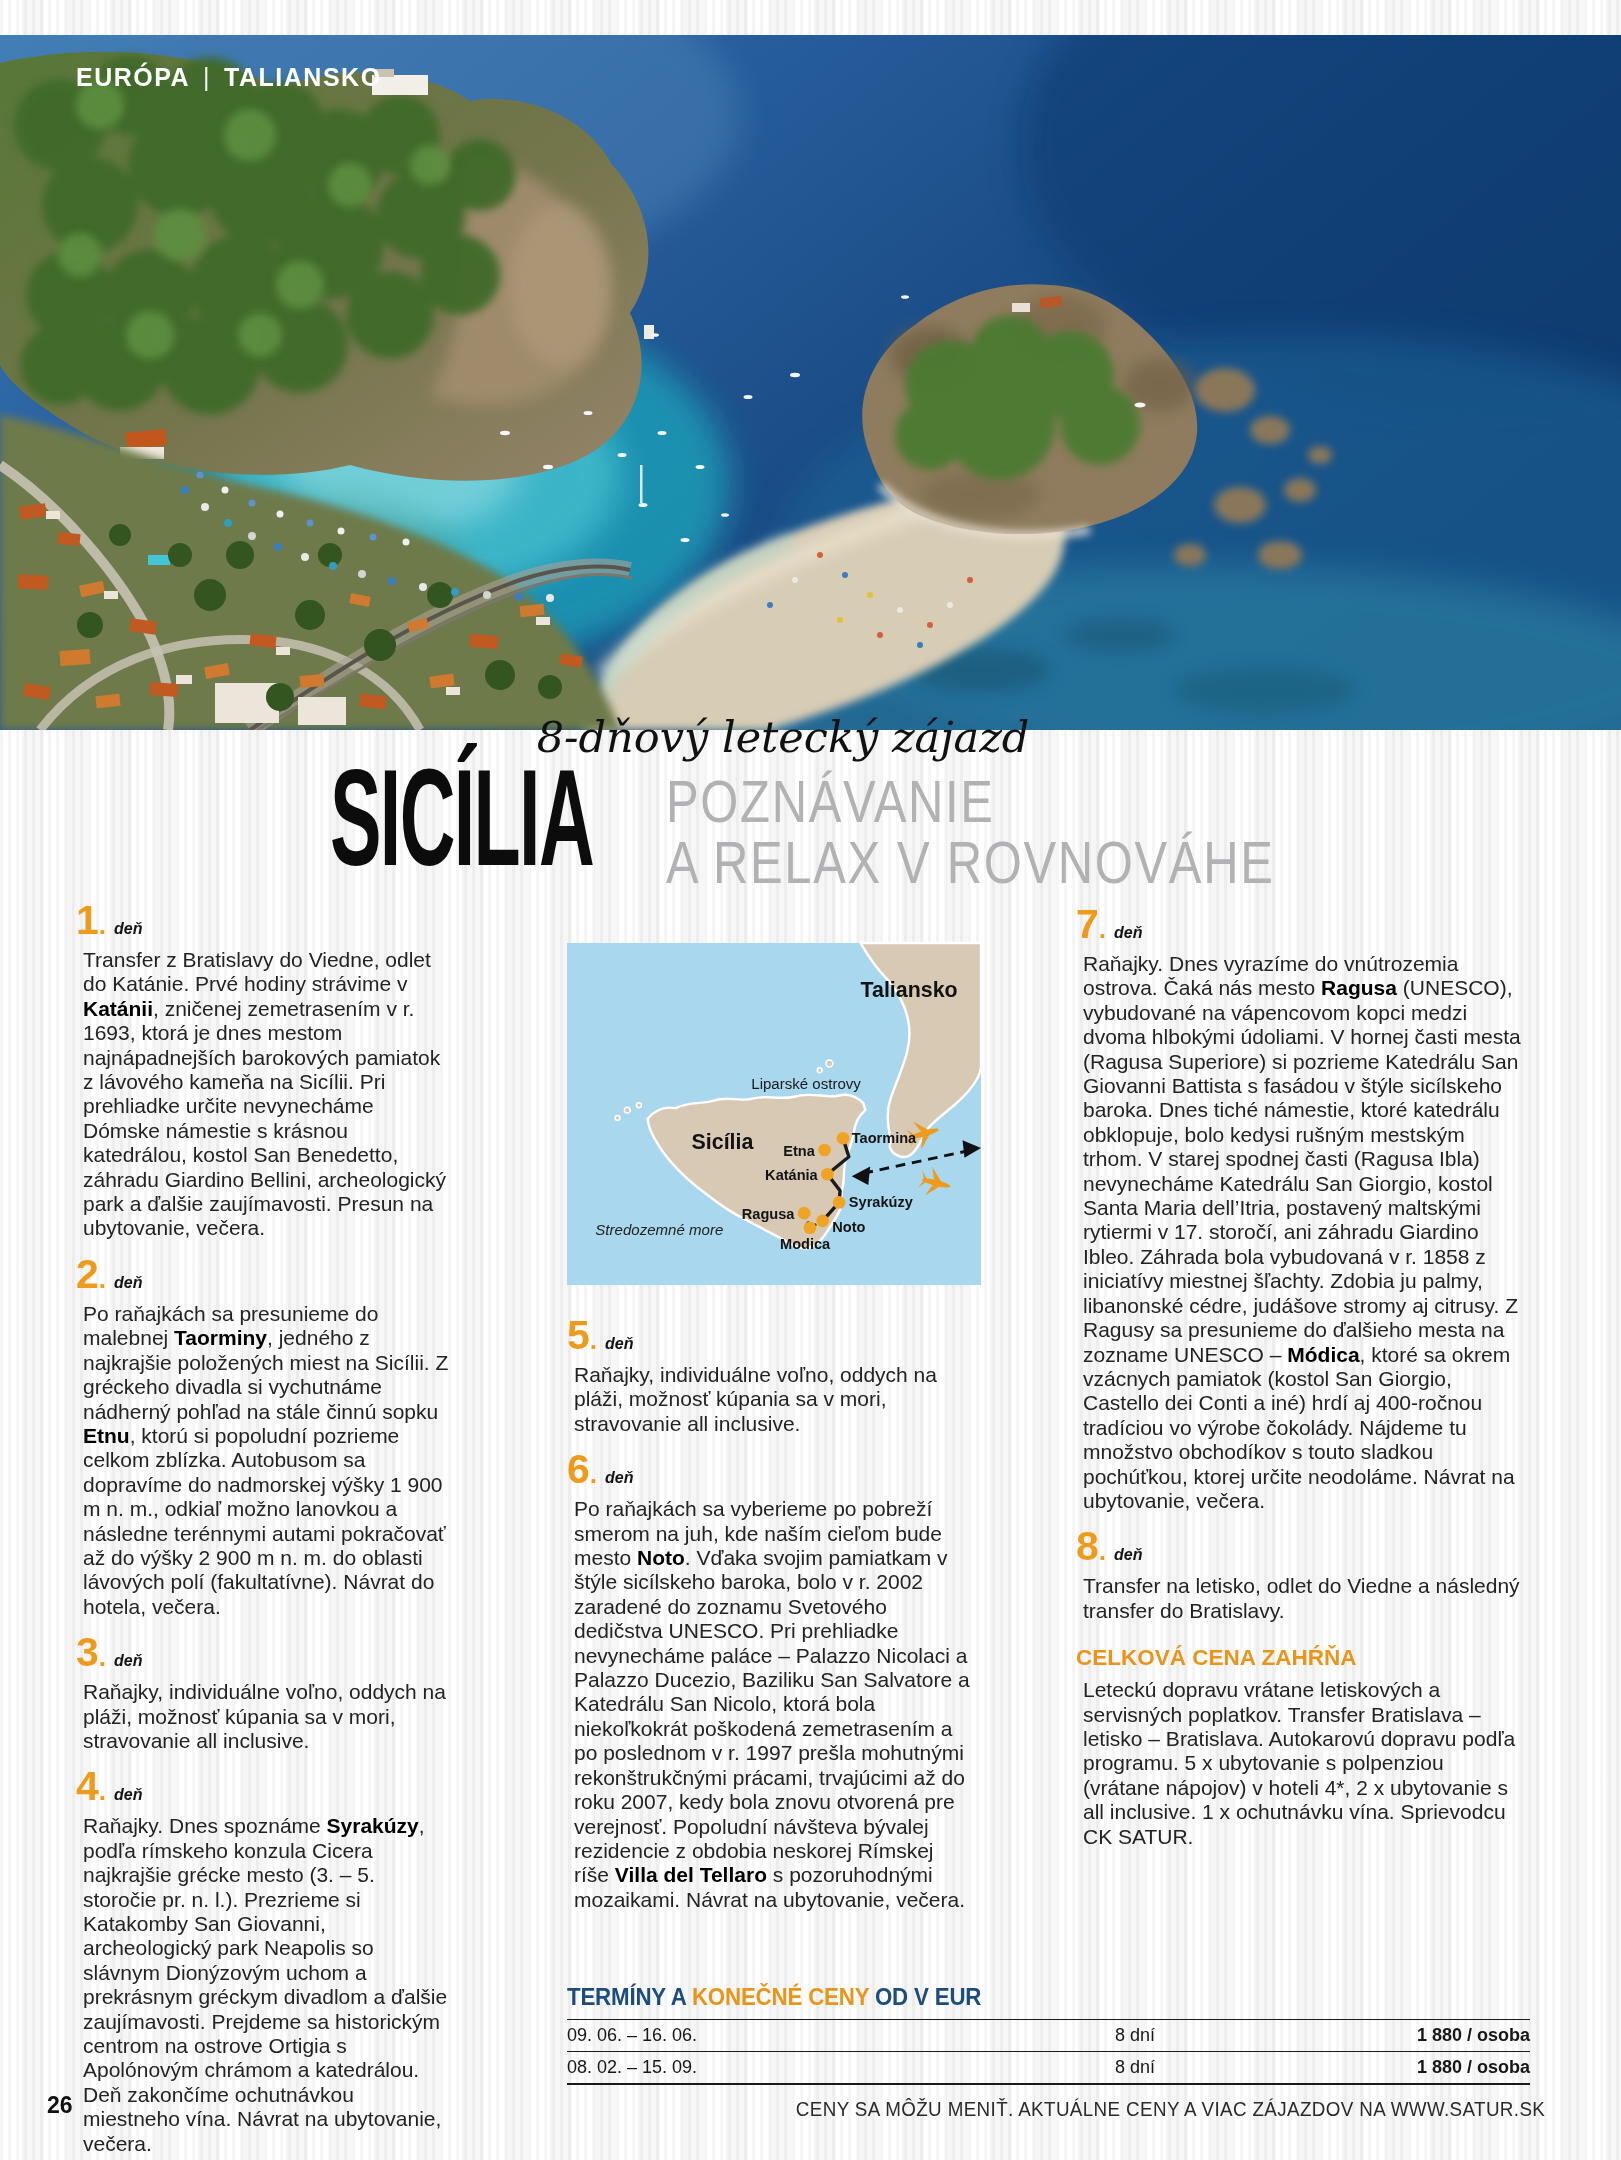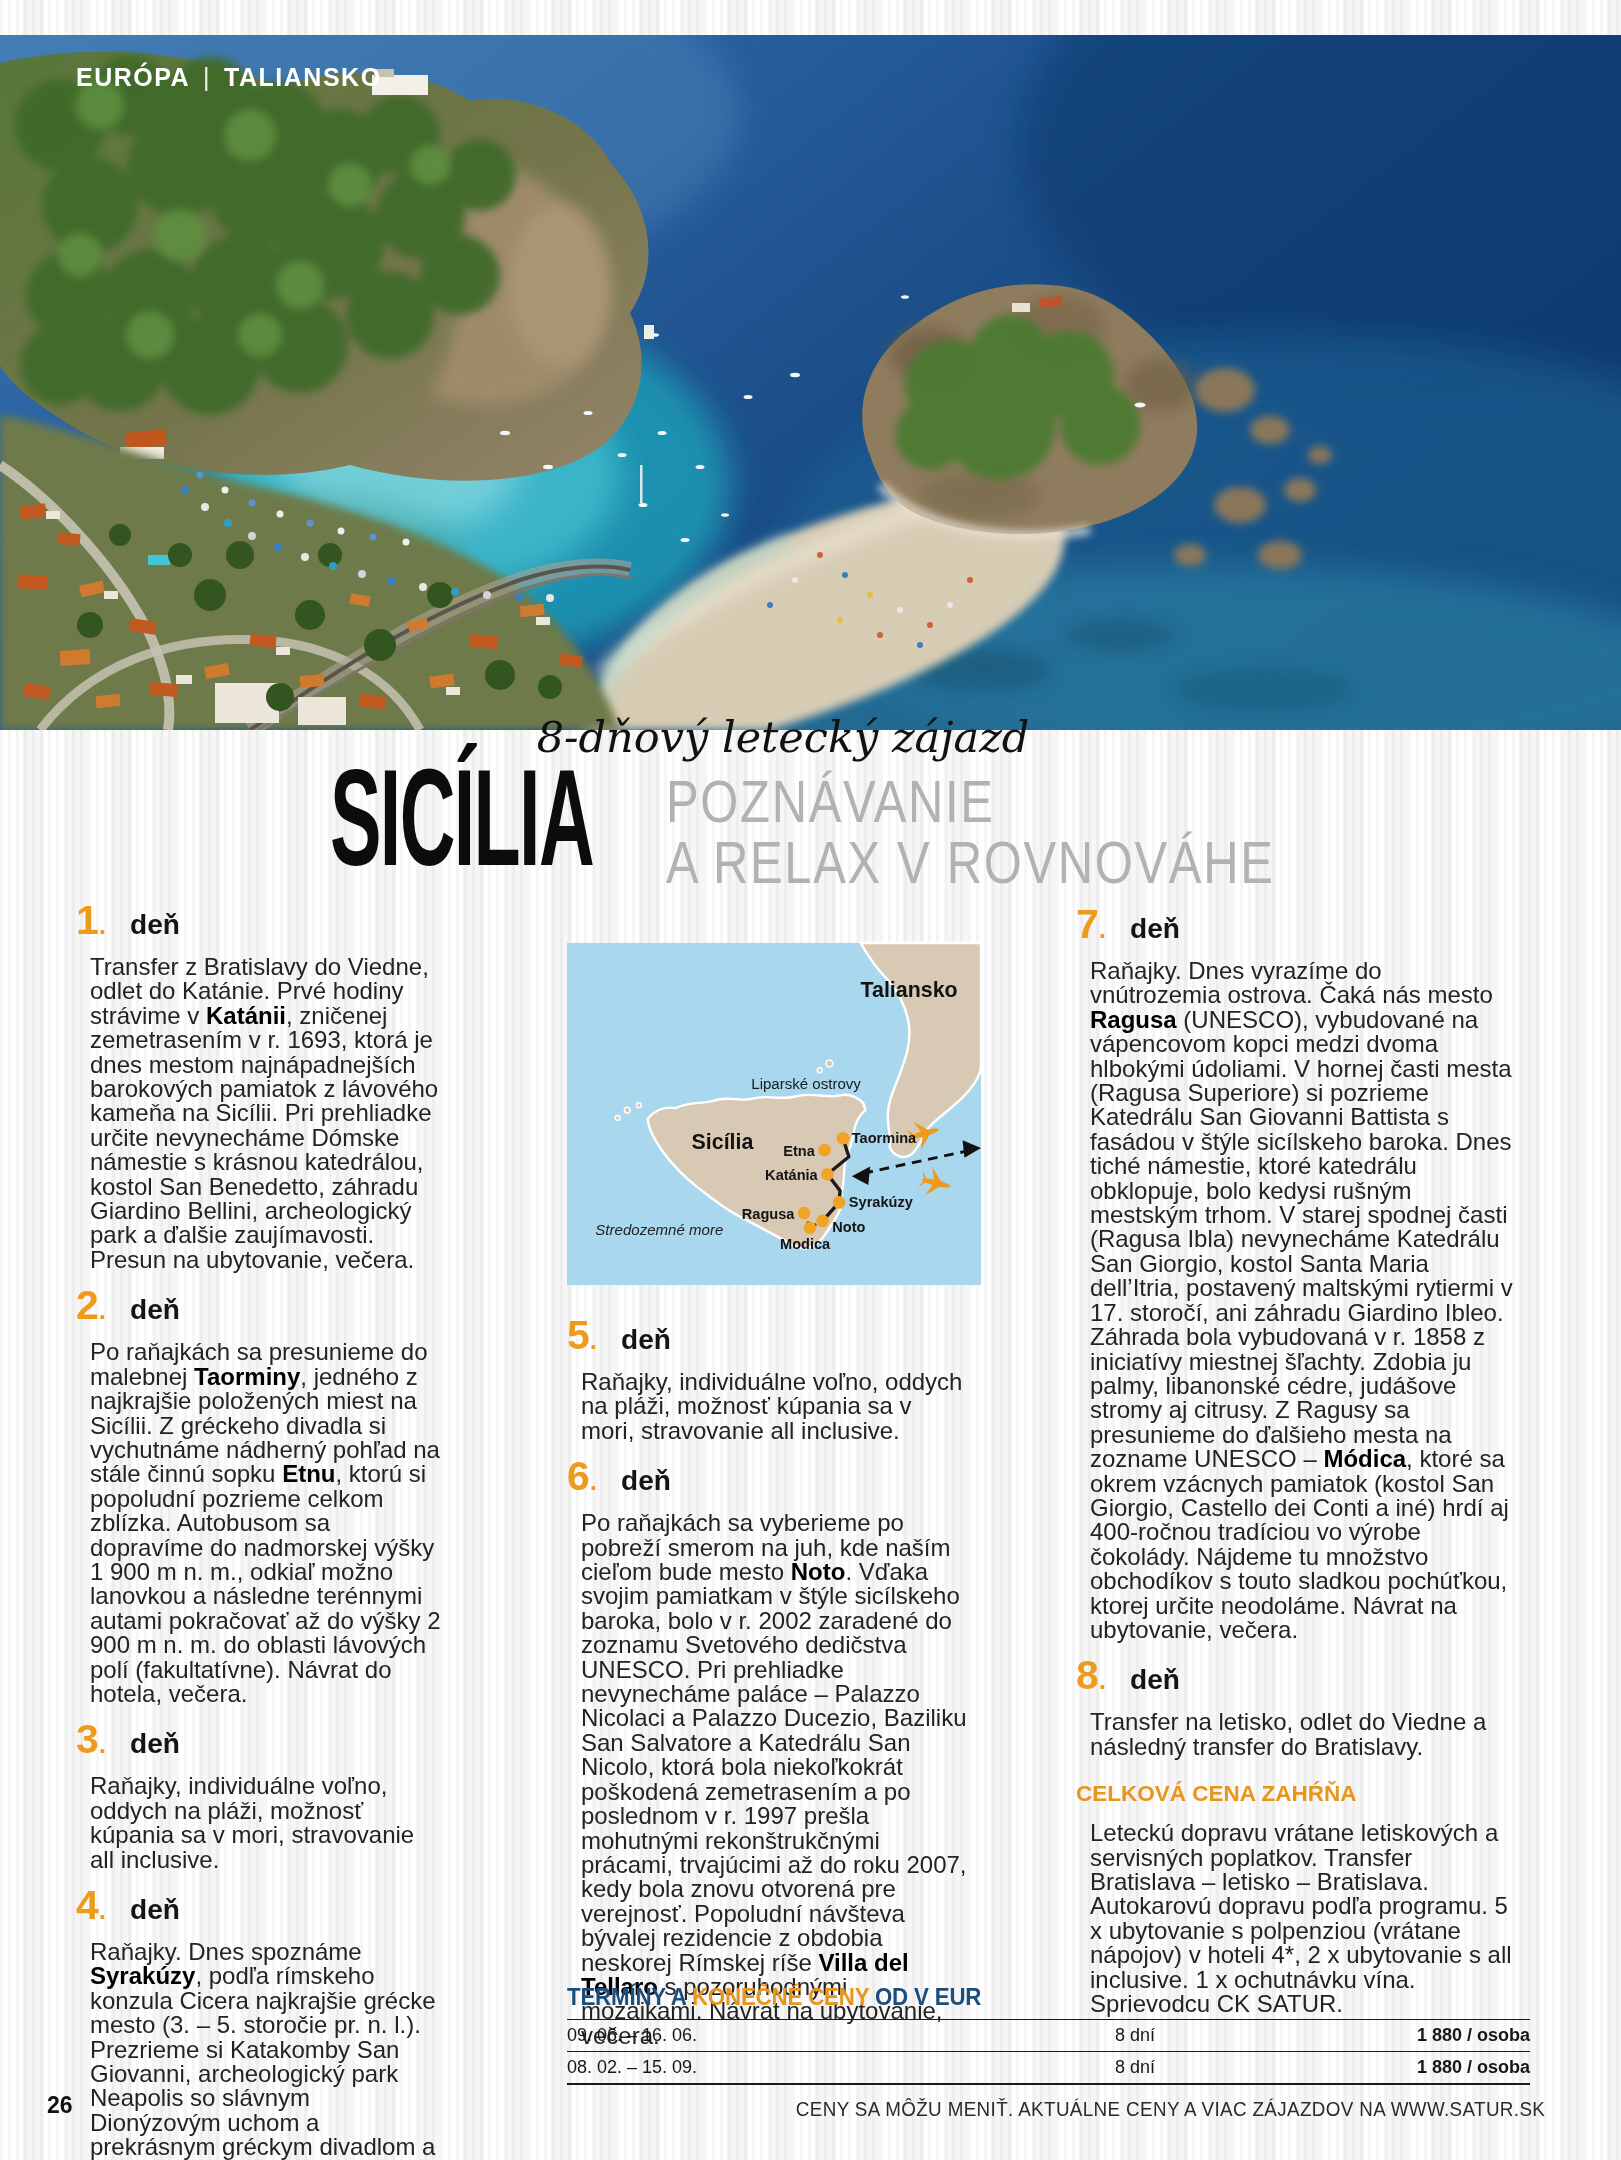"deň" .day-label { font-size: 28px -> 16px; font-style: none -> italic; margin-left: 24px -> 8px }
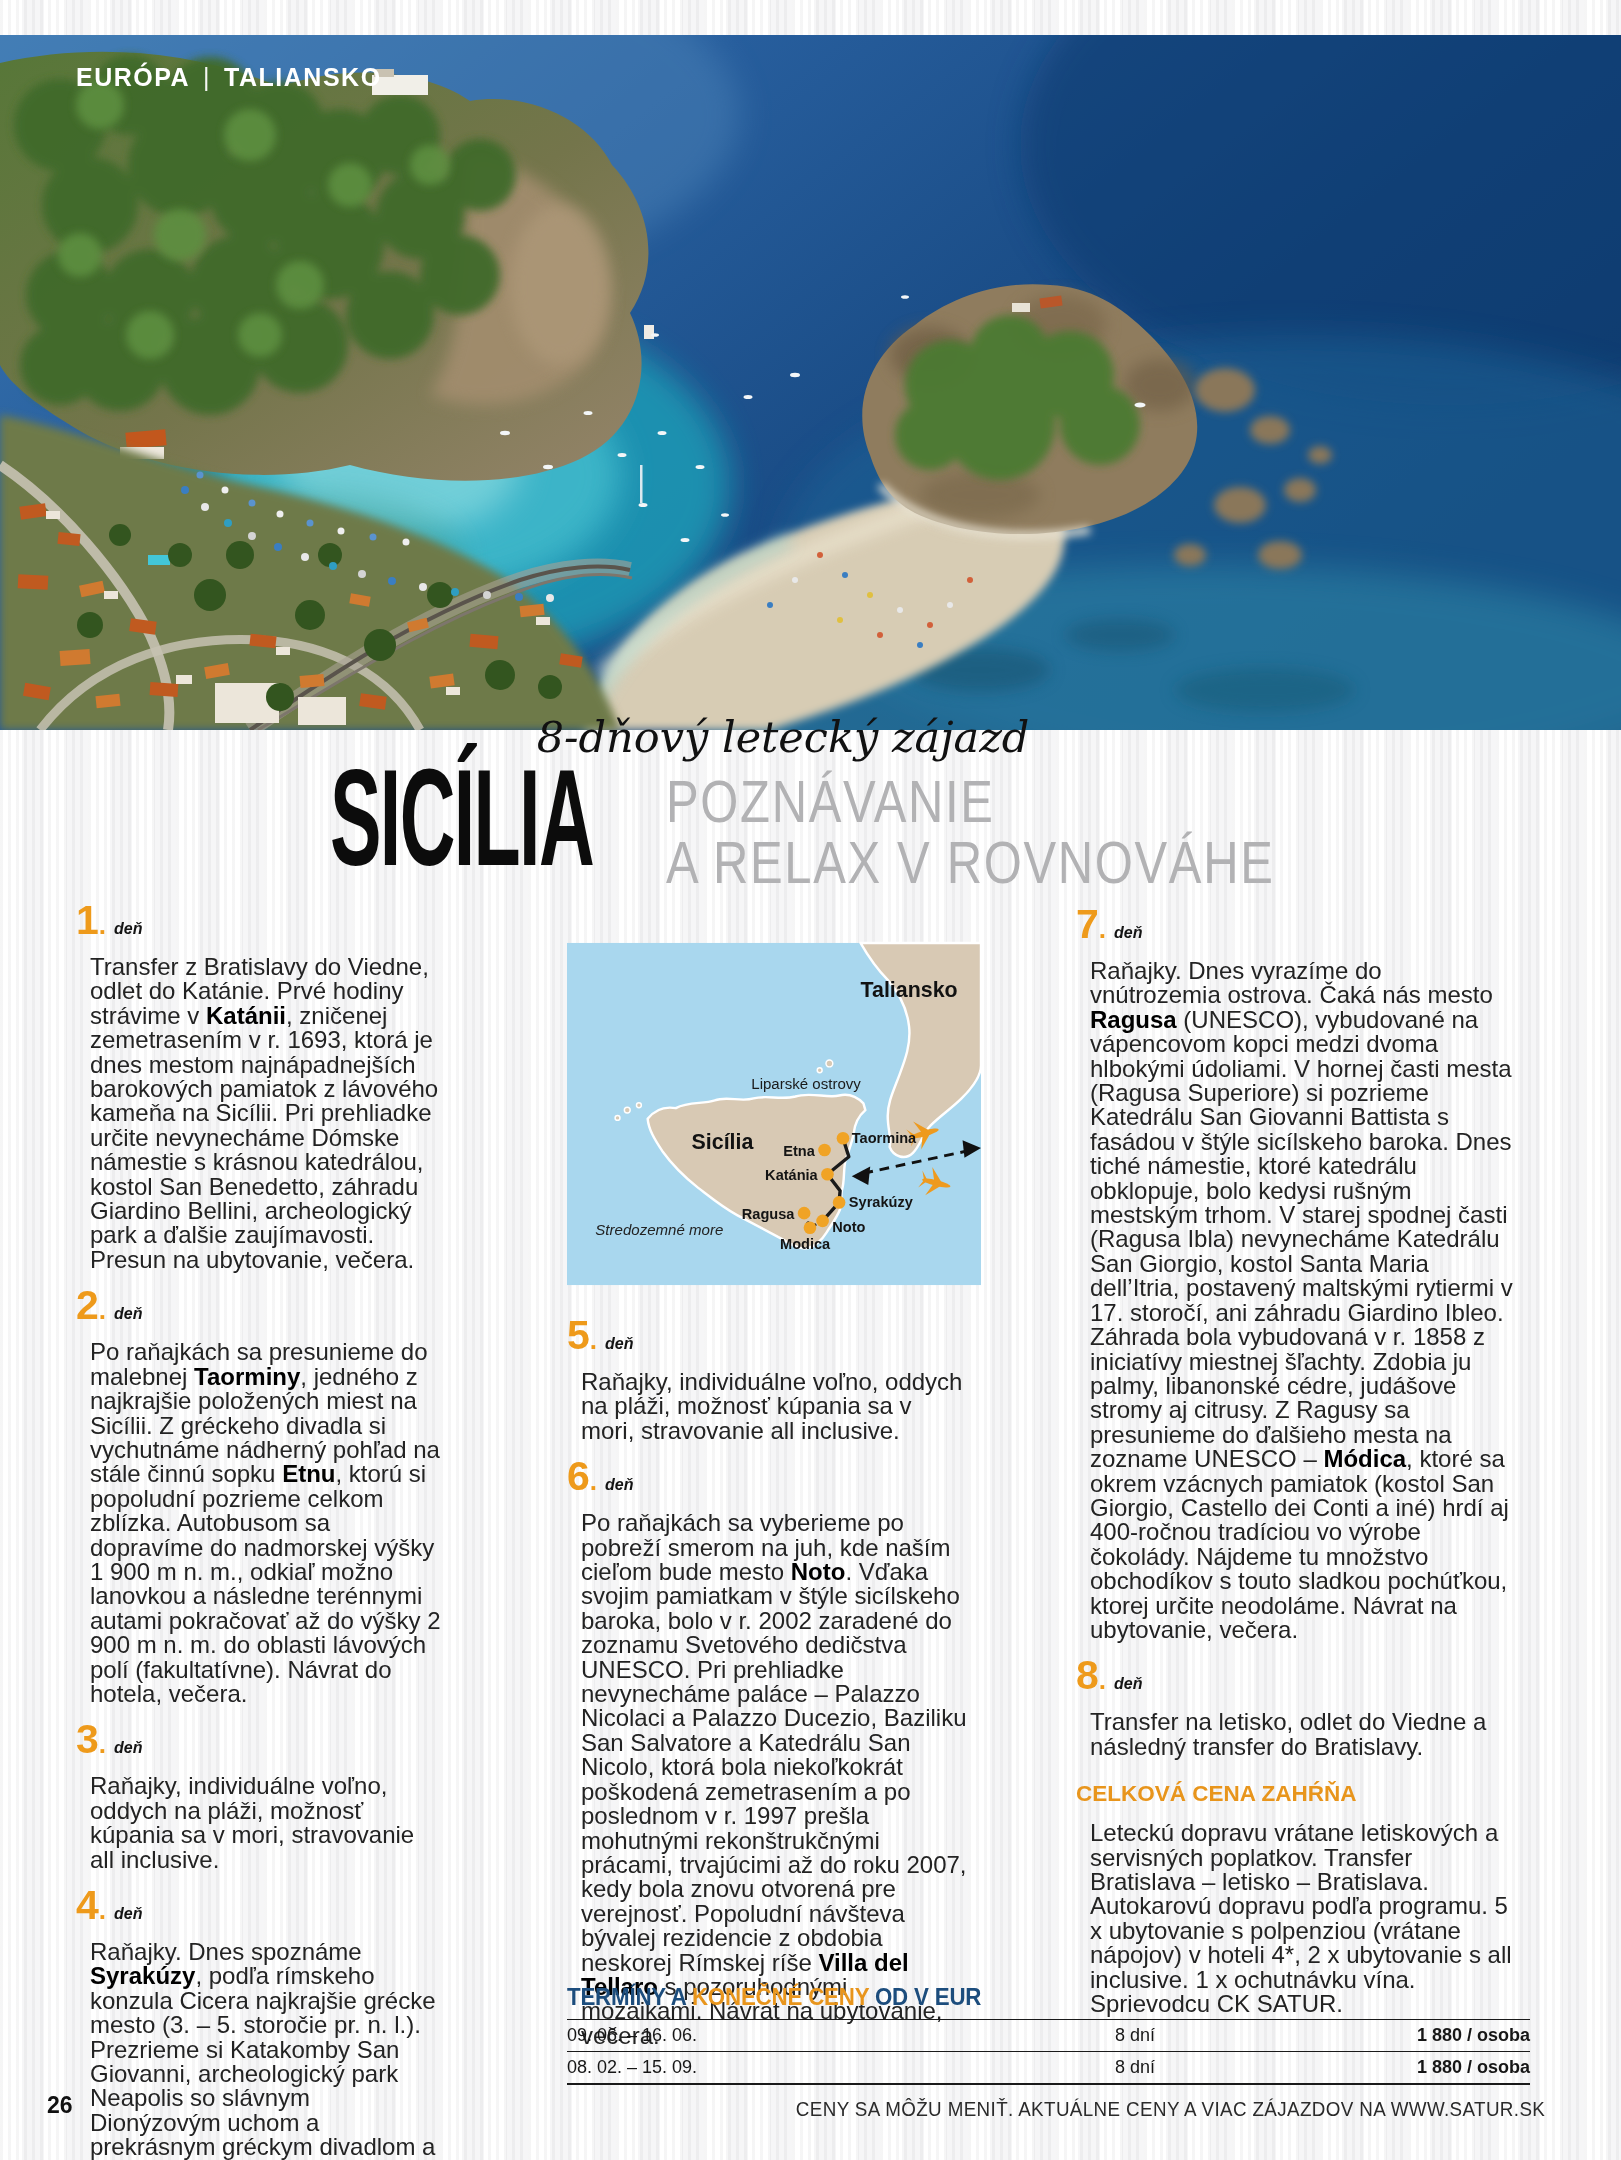"Transfer z Bratislavy do Viedne," .body-text { font-size: 24px -> 21px; margin: 14px -> 7px }
